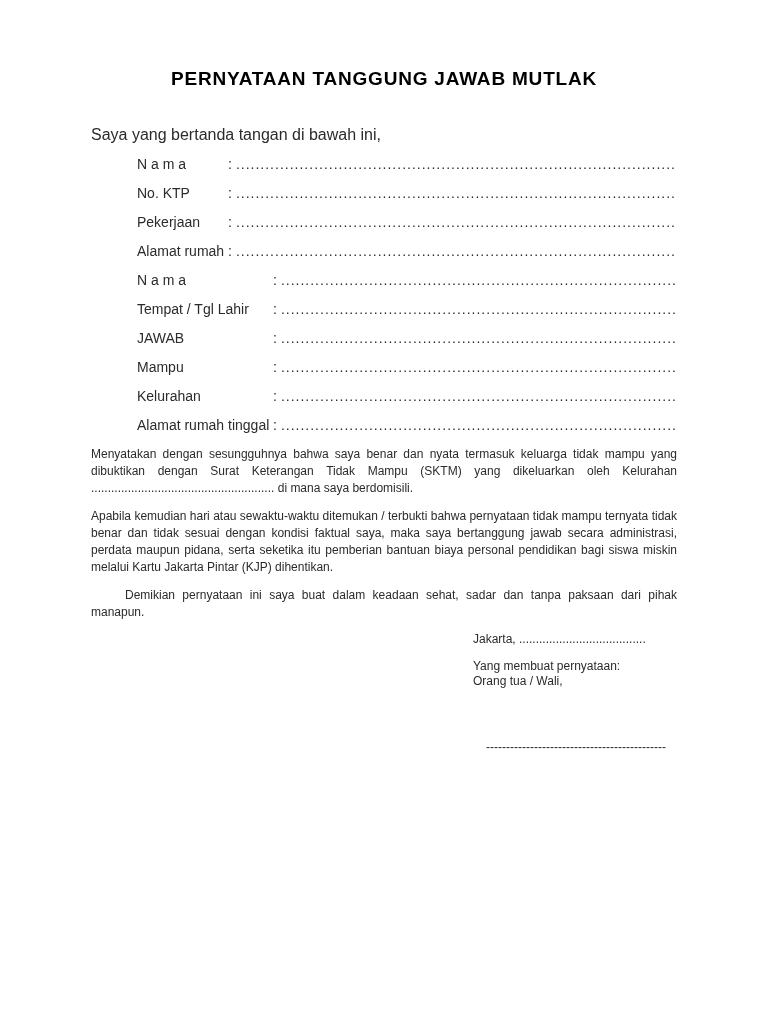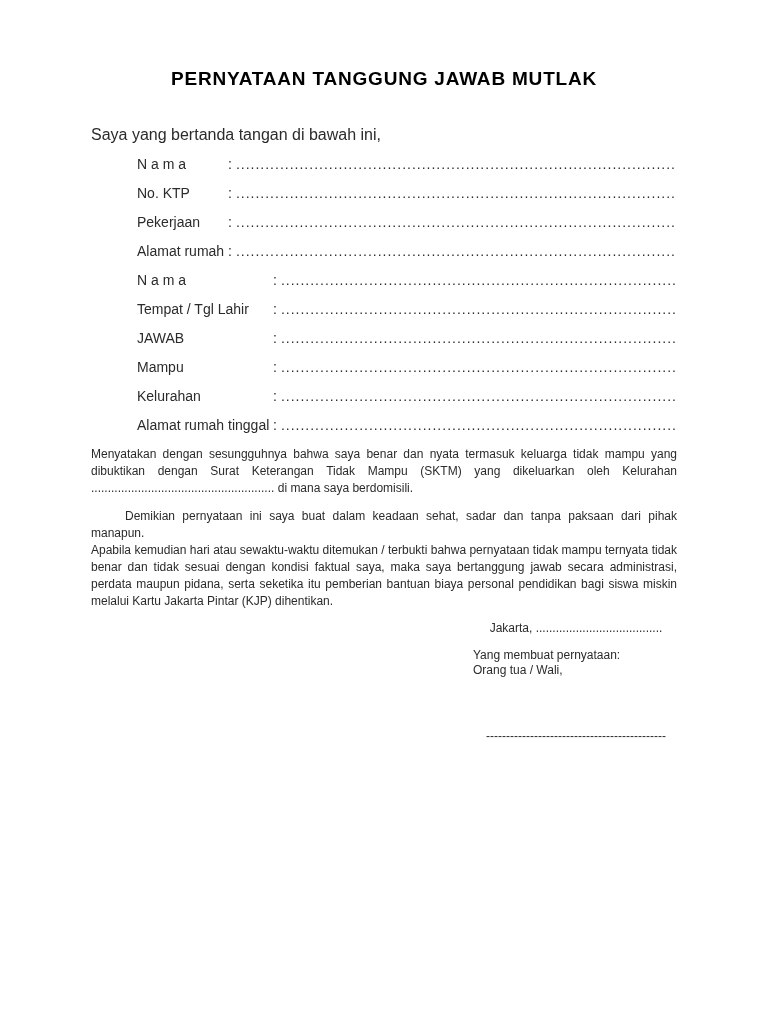"Demikian pernyataan ini saya buat" p.para { order: before "Apabila kemudian hari atau sewaktu-waktu" -> after "Apabila kemudian hari atau sewaktu-waktu" }
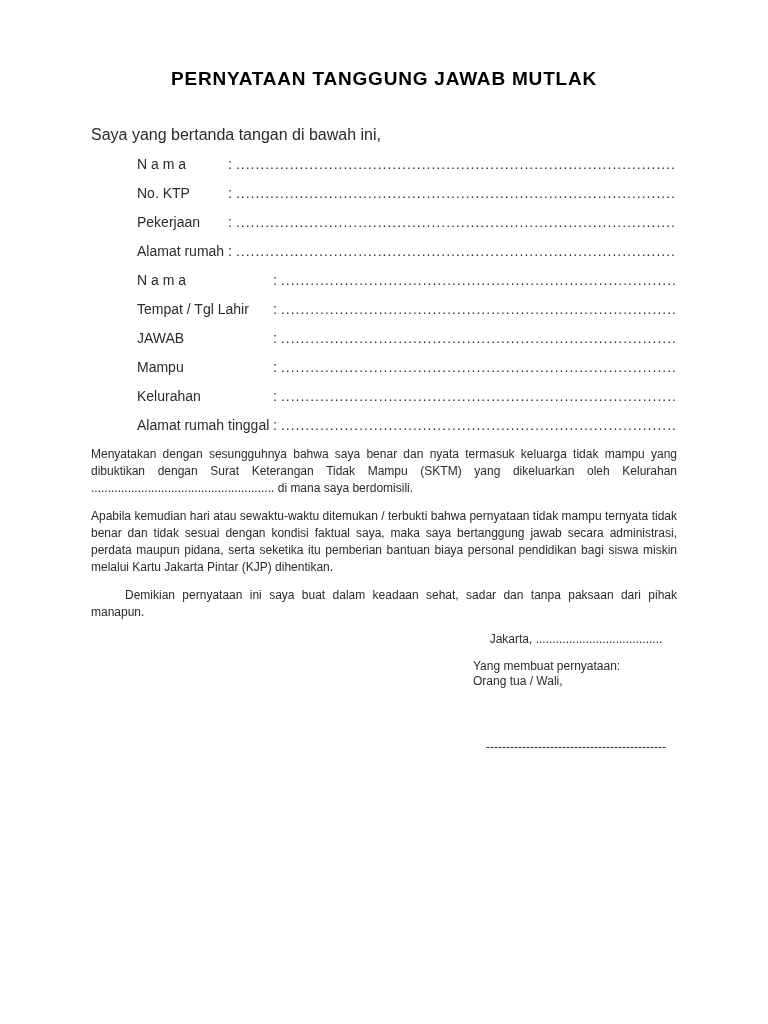"Jakarta," .sig-place-date { text-align: center -> left }
